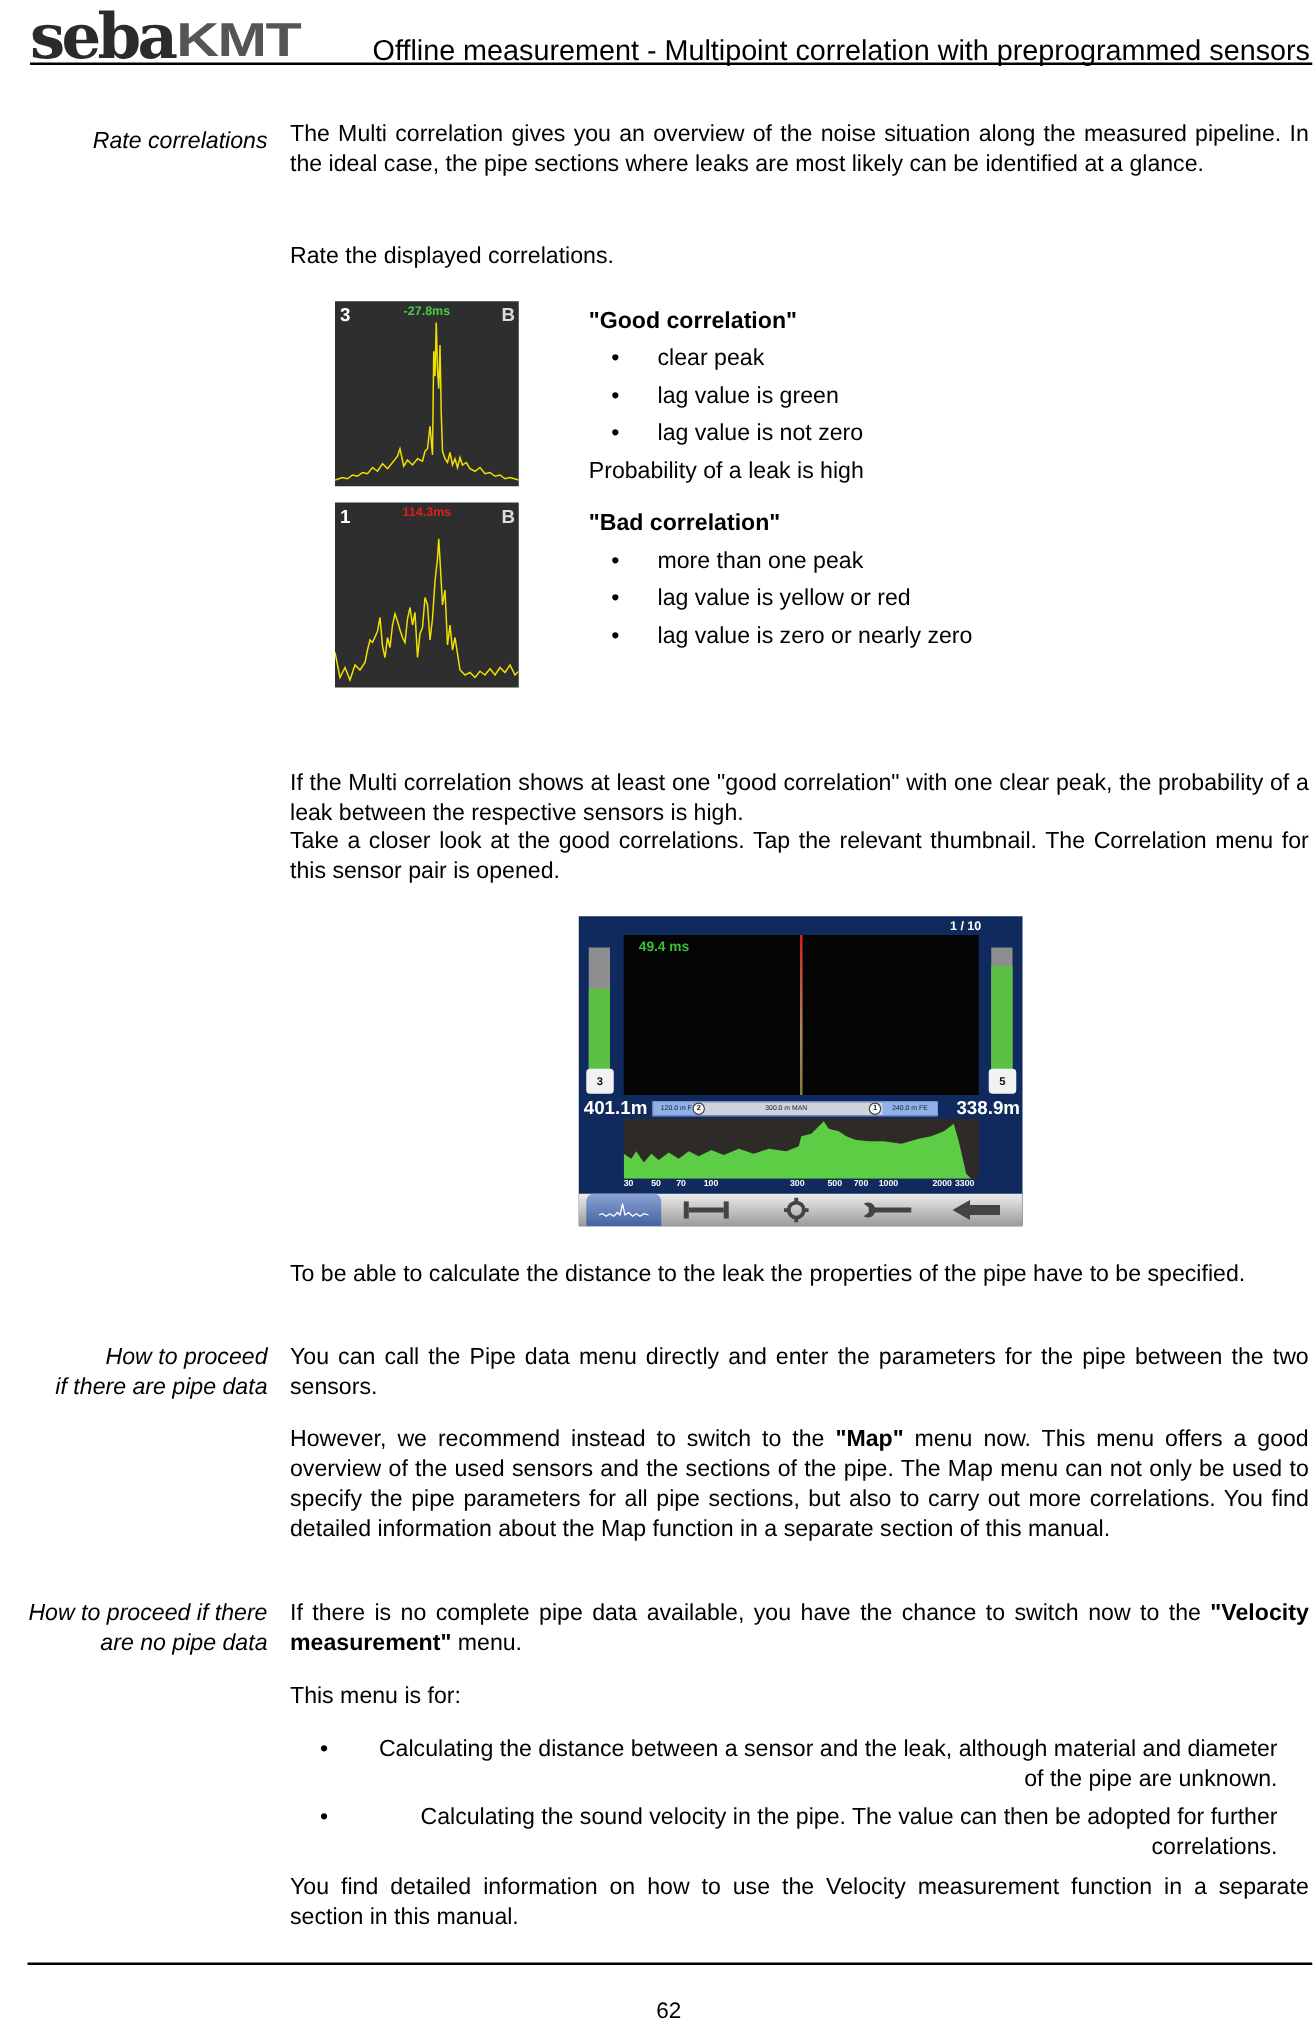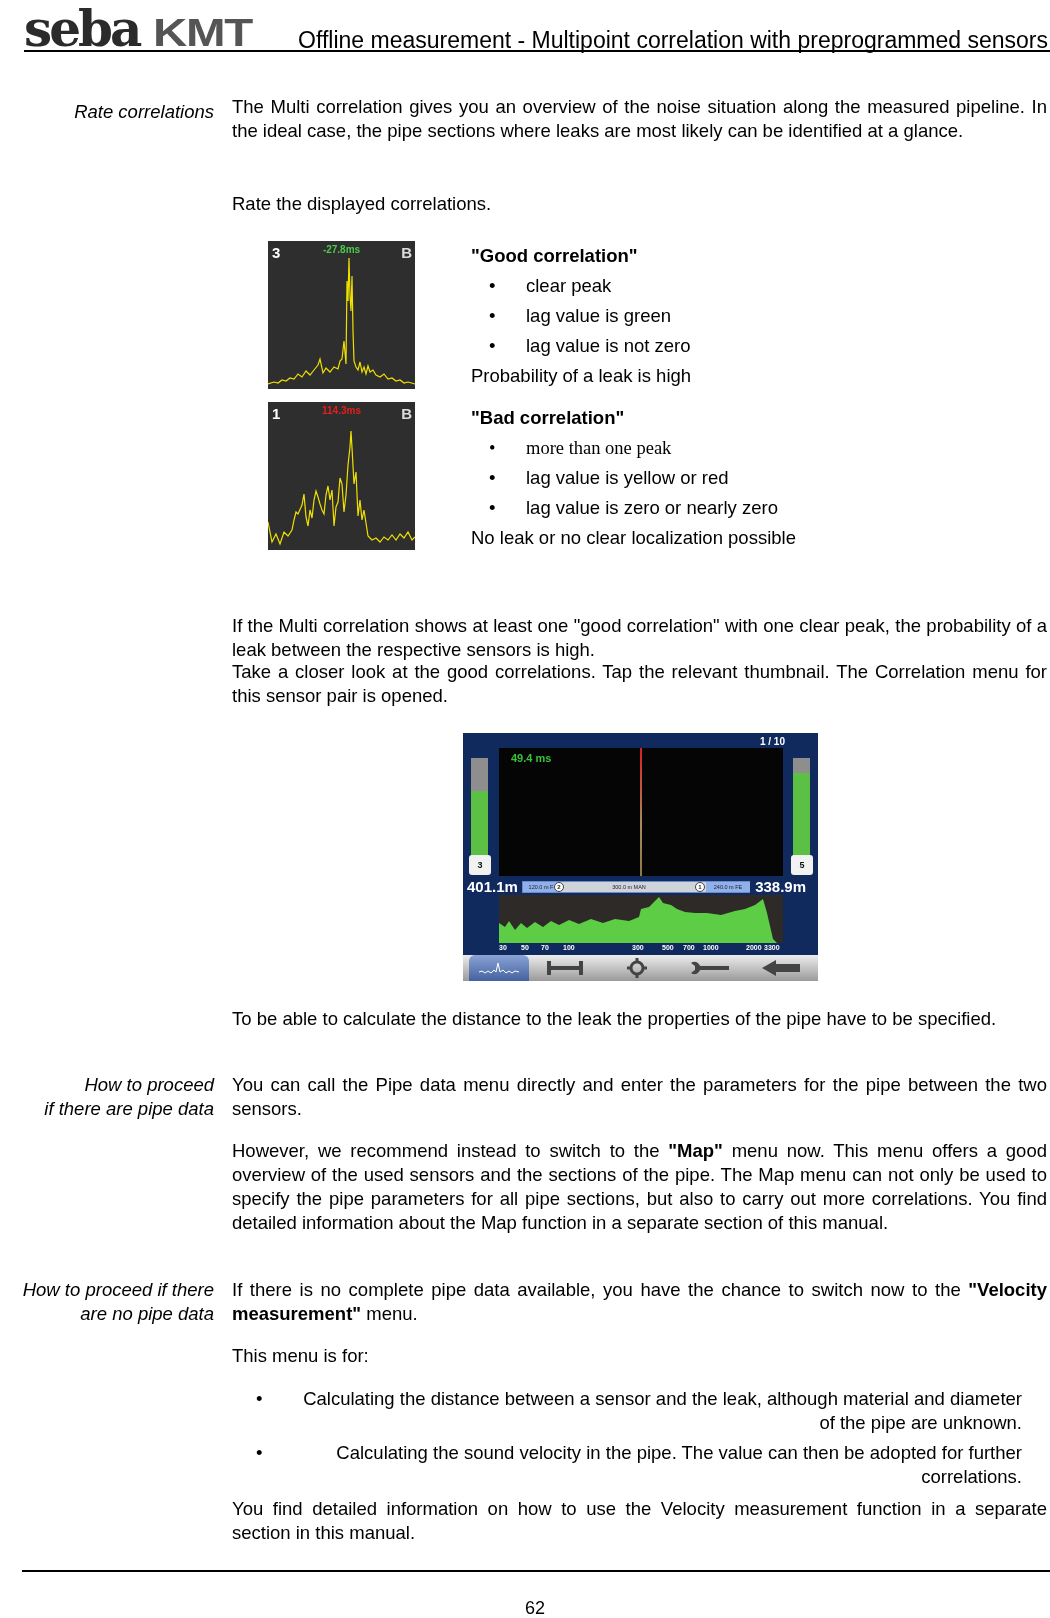"seba" .abs { gap: 12px -> none }
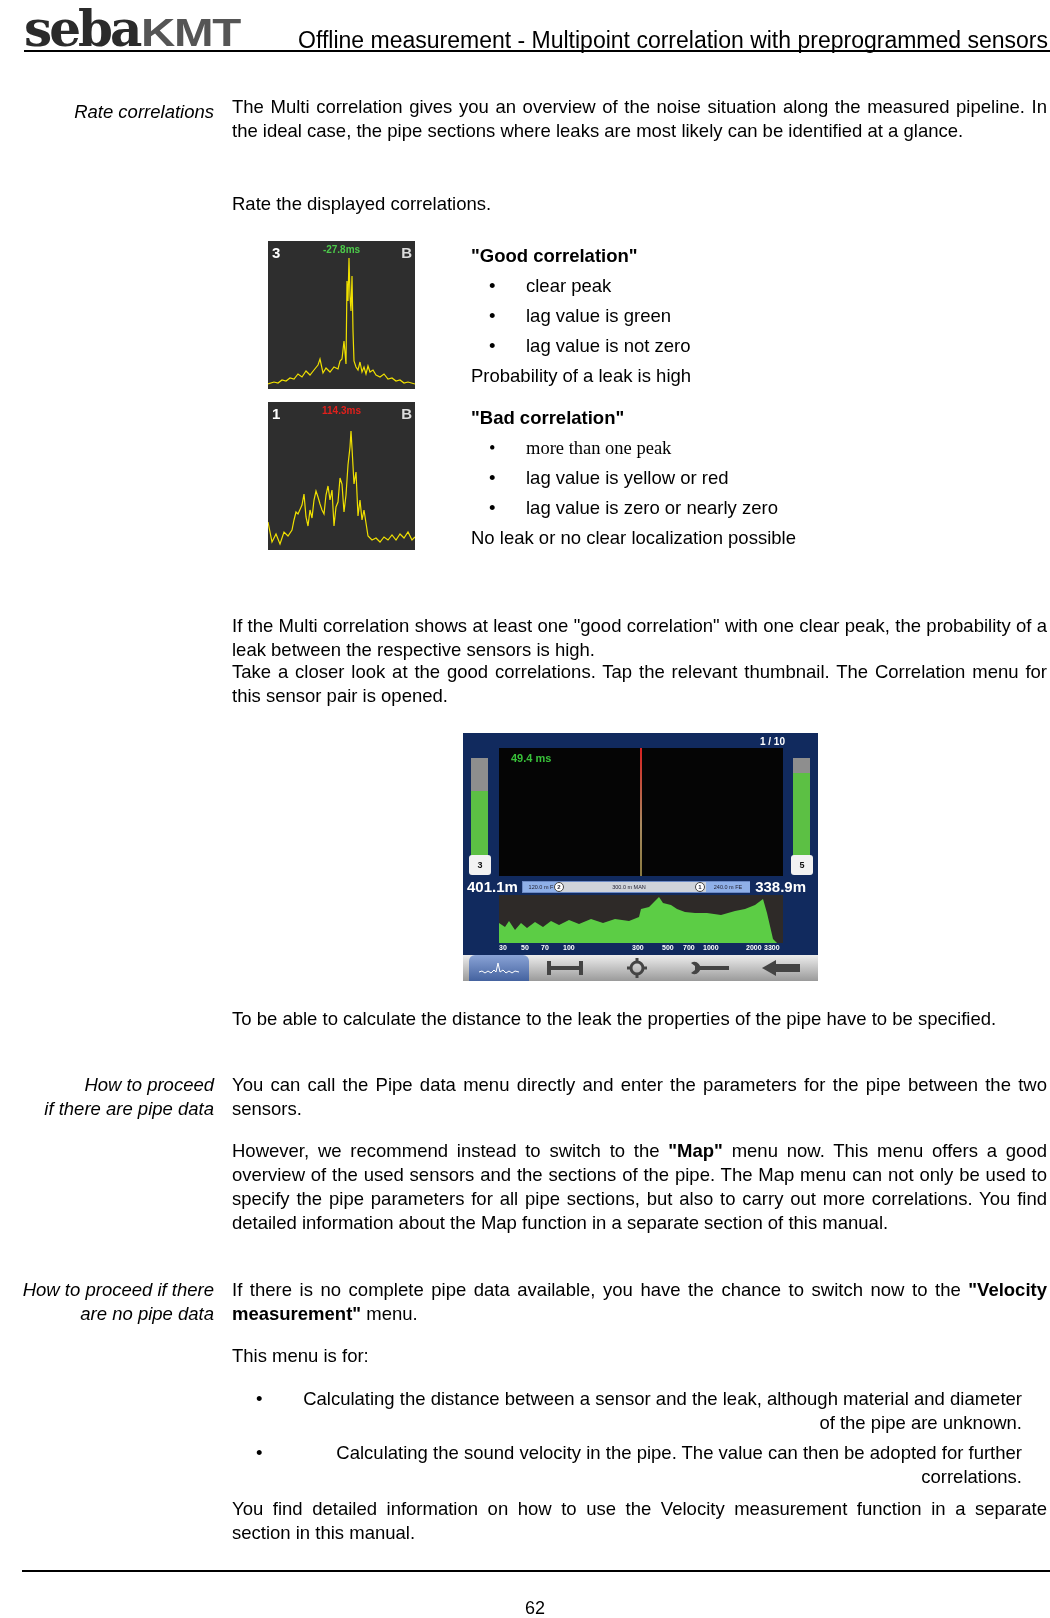"more than one peak" div.bul { font-family: Liberation Serif, serif -> none }
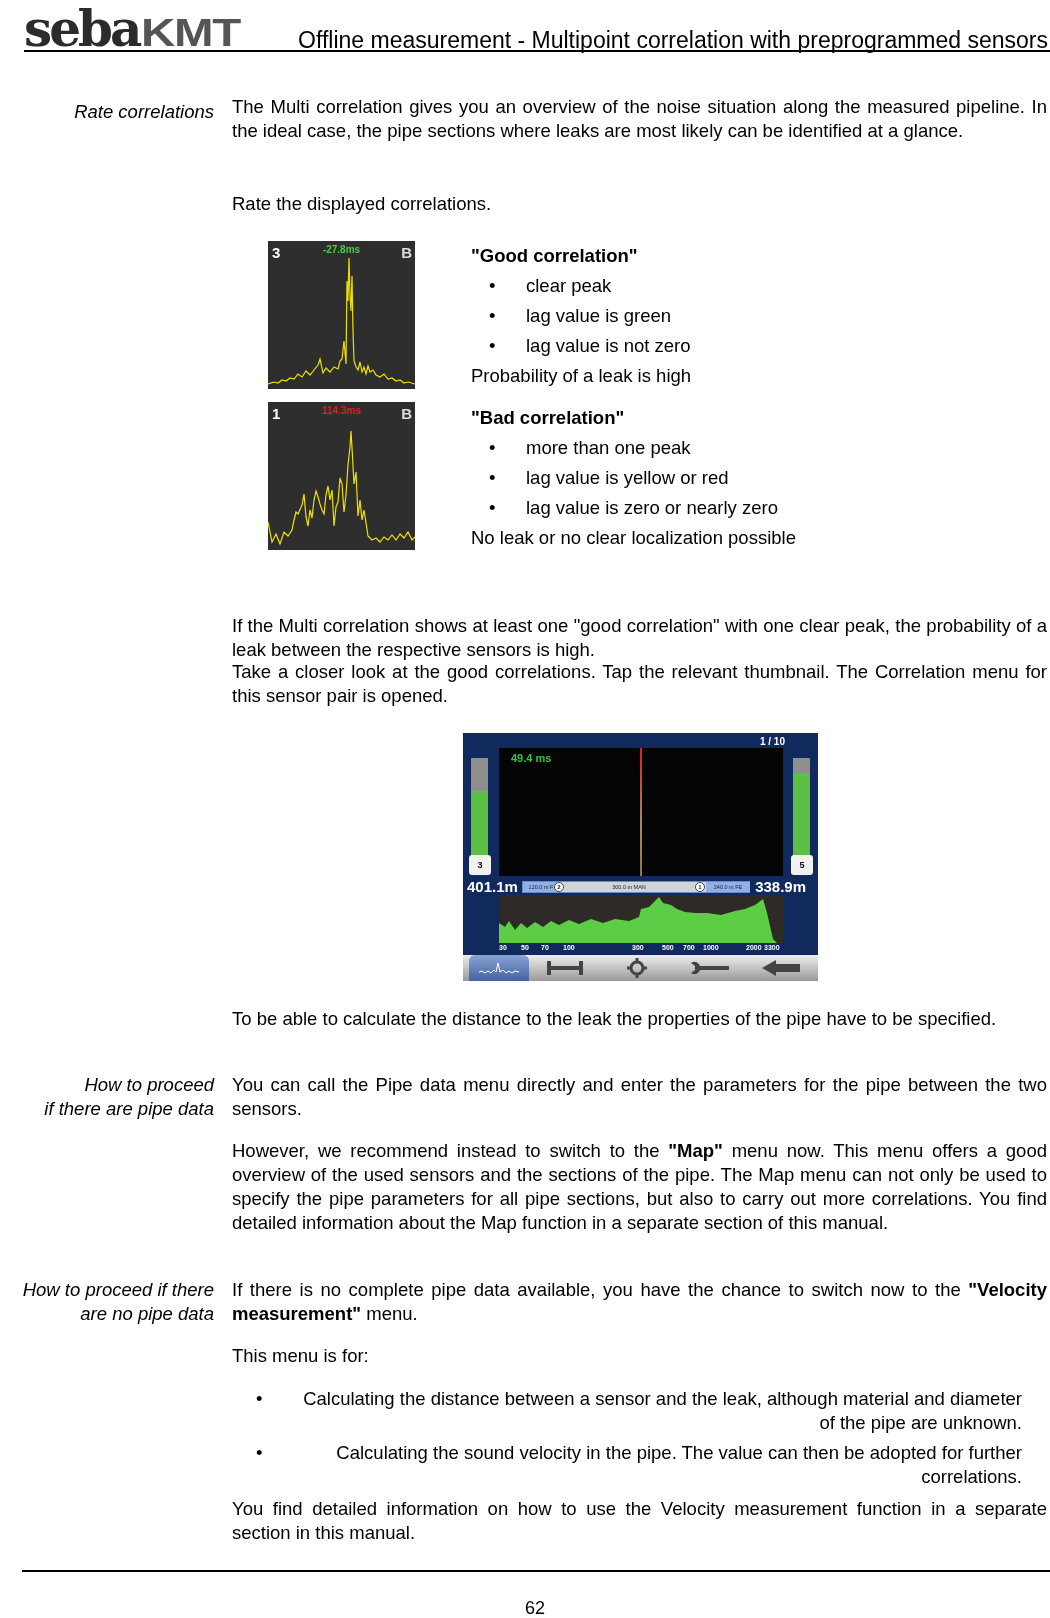"No leak or no clear" div { html: <div>No leak or no clear localization possible</div> -> none }
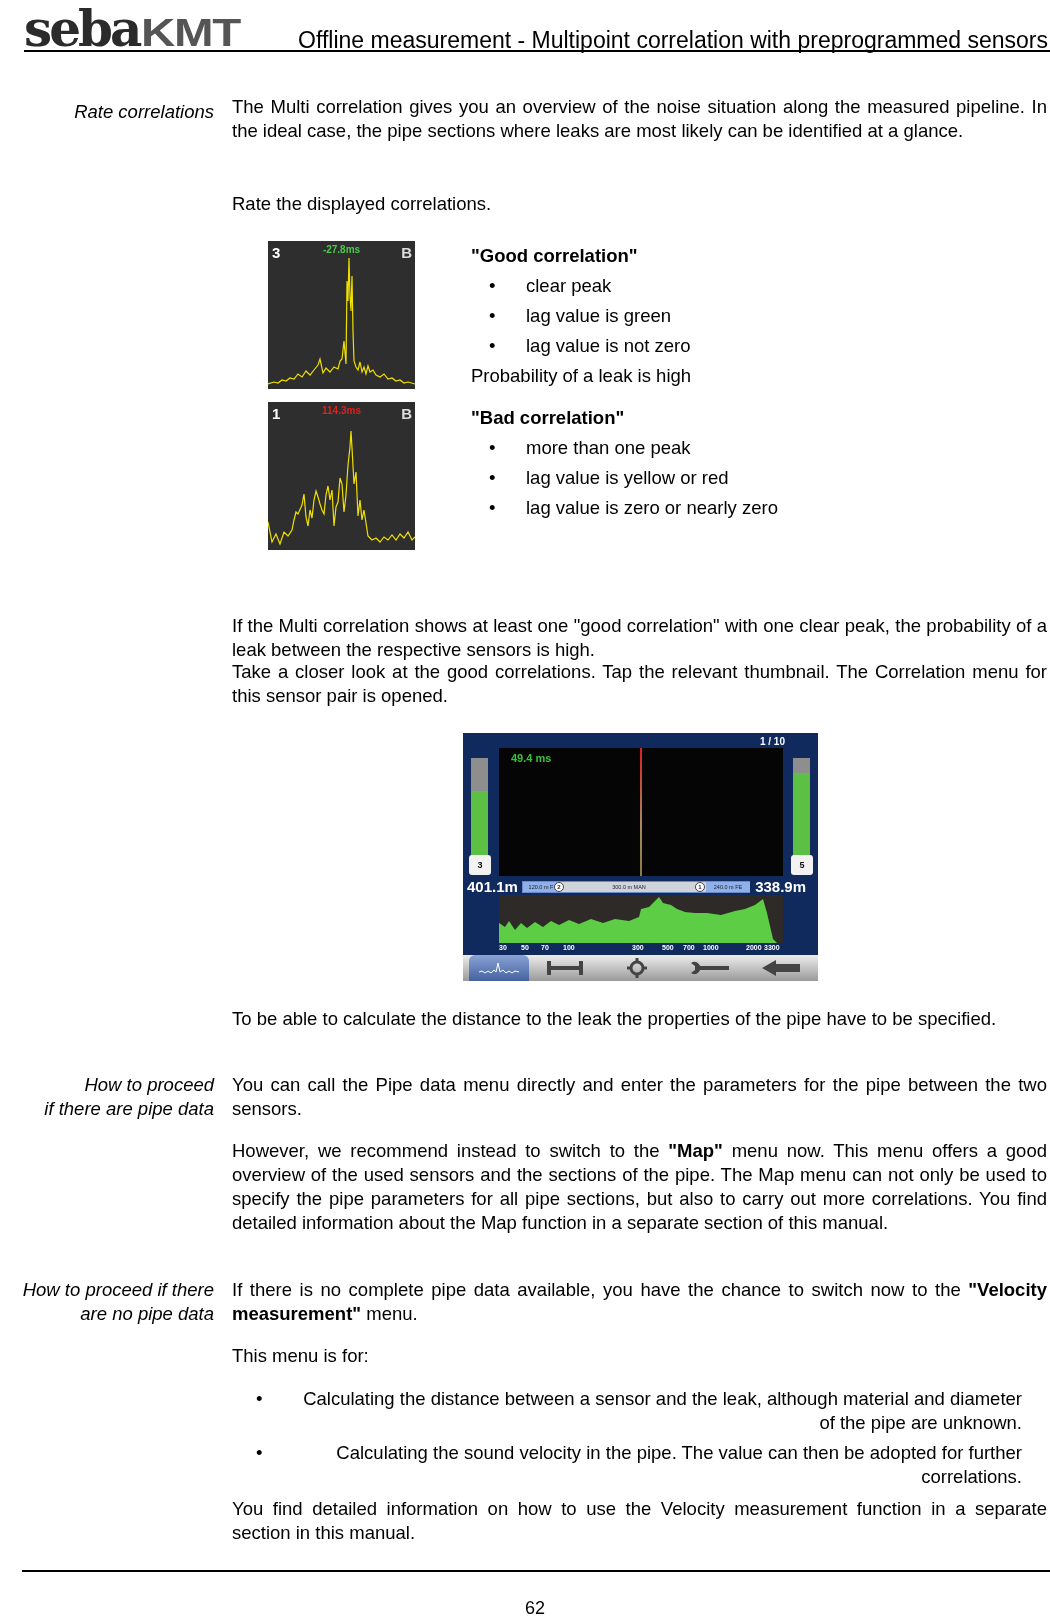"338.9m" span.dist { right: 12px -> 2px }
